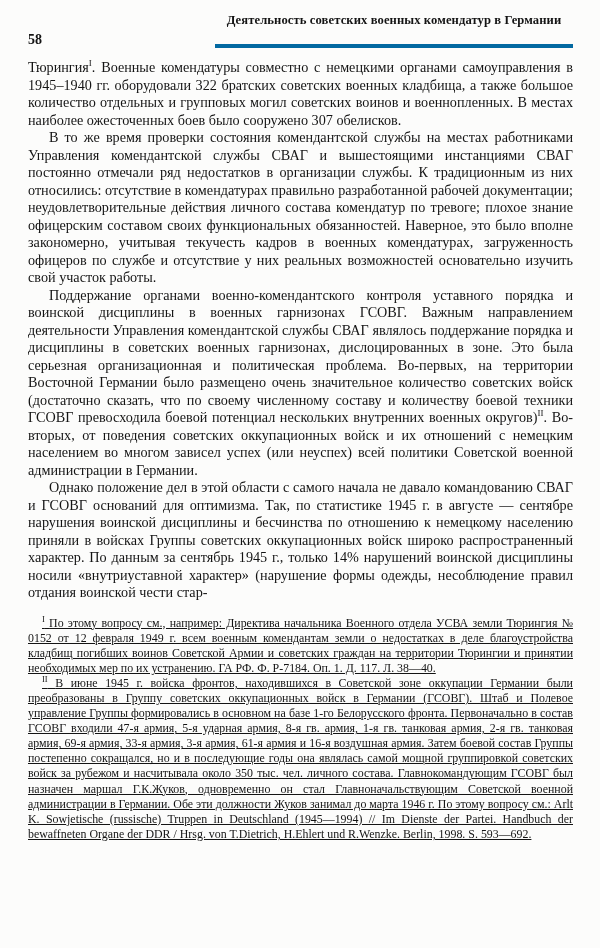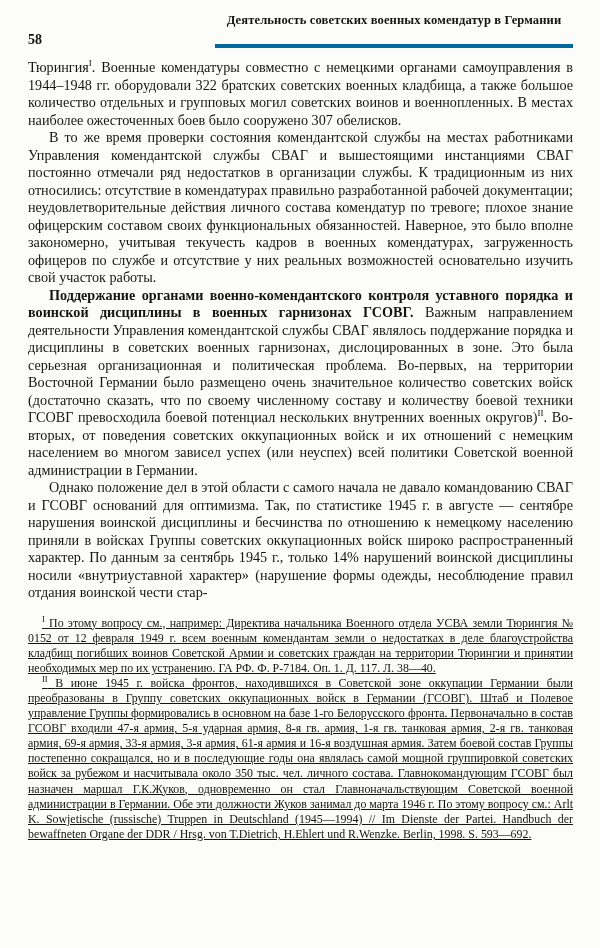". Военные комендатуры совместно с" span { text: 1944–1948 -> 1945–1940 }
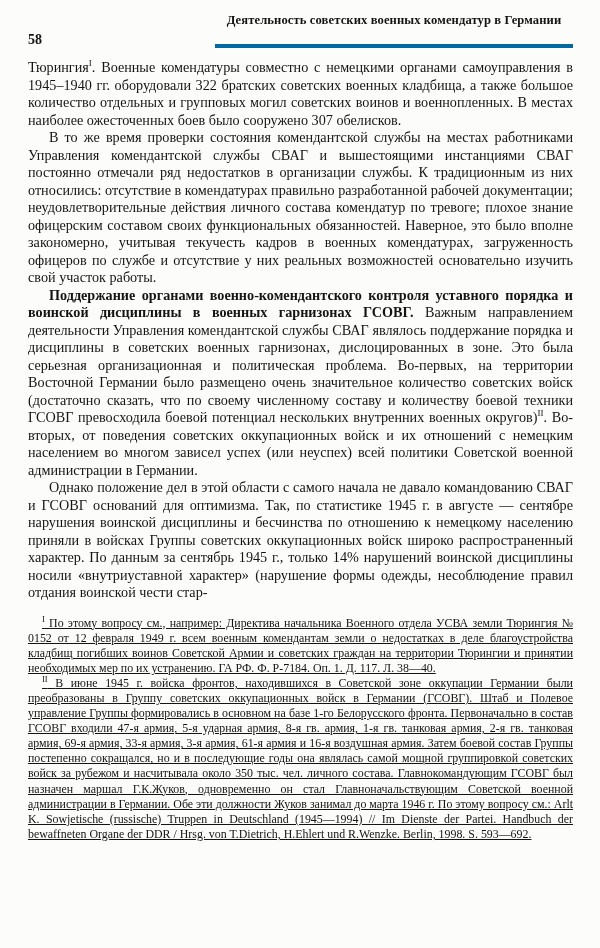"Поддержание органами" .bold-lead { font-weight: bold -> normal }
